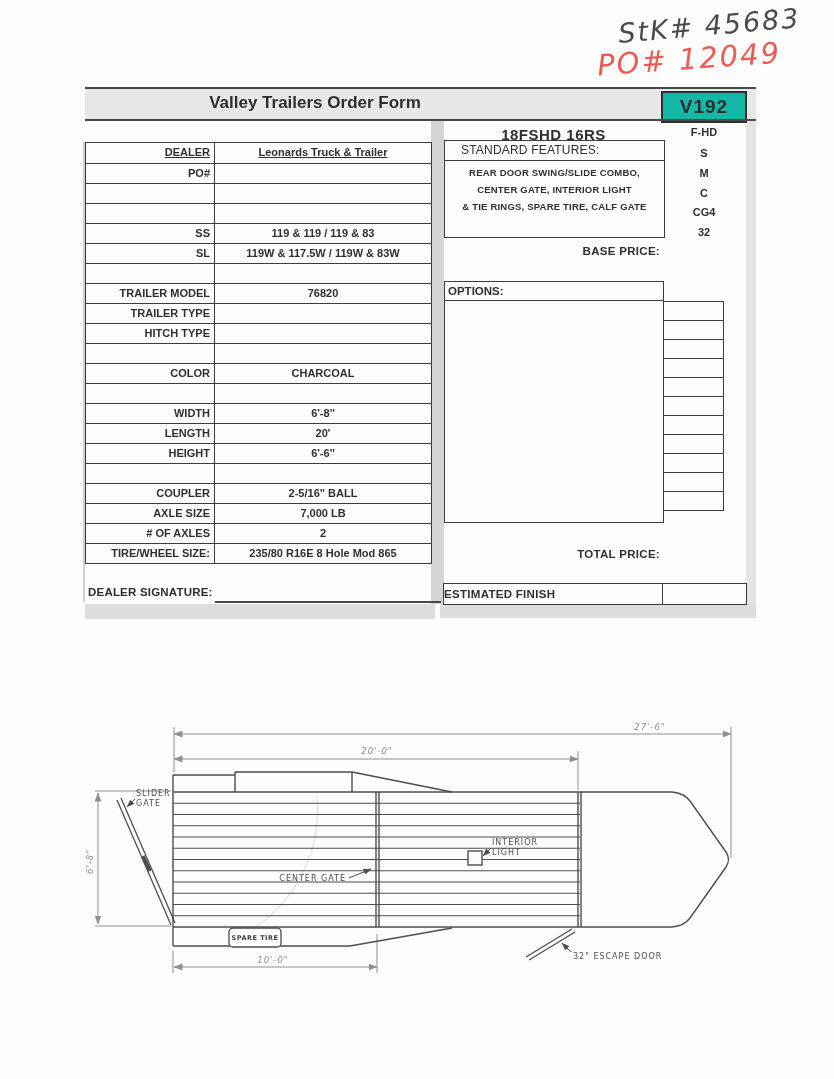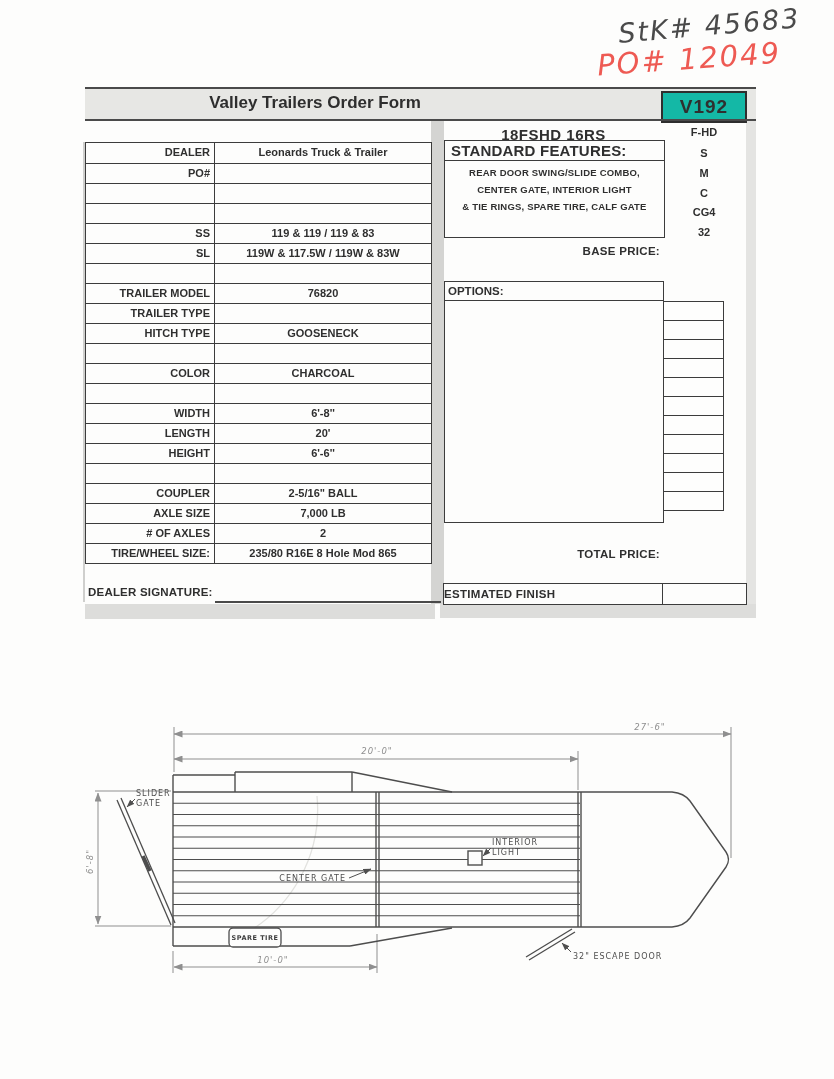"DEALER" .spec .row:first-child { text-decoration: none -> underline }
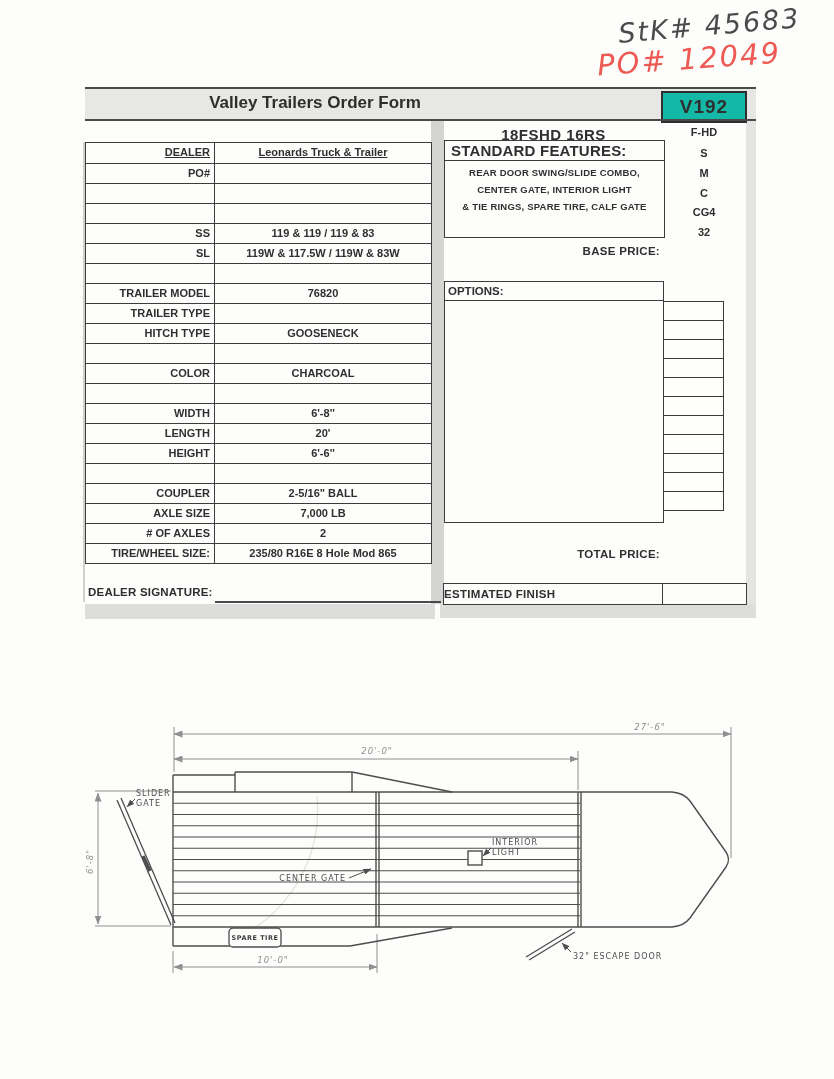"STANDARD FEATURES:" .feat .hd { font-size: 15px -> 12px; font-weight: bold -> normal; padding-left: 6px -> 16px }
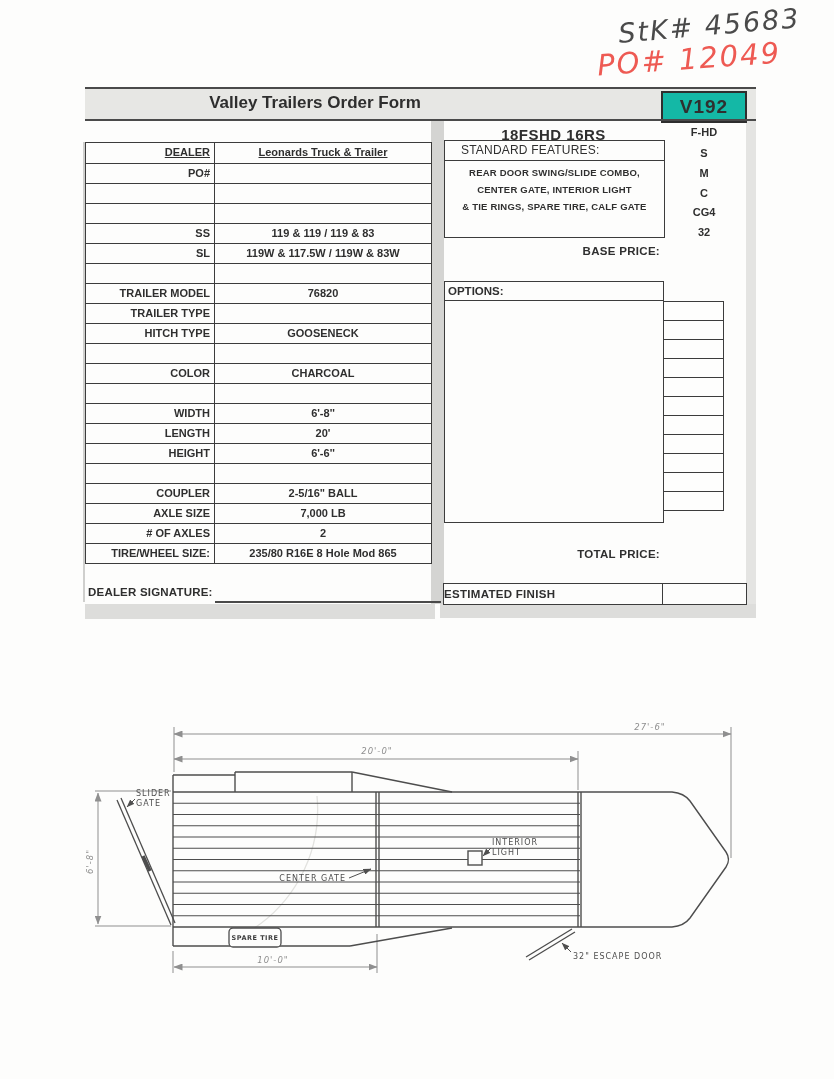"GOOSENECK" div.val { html: <div>GOOSENECK</div> -> none }
